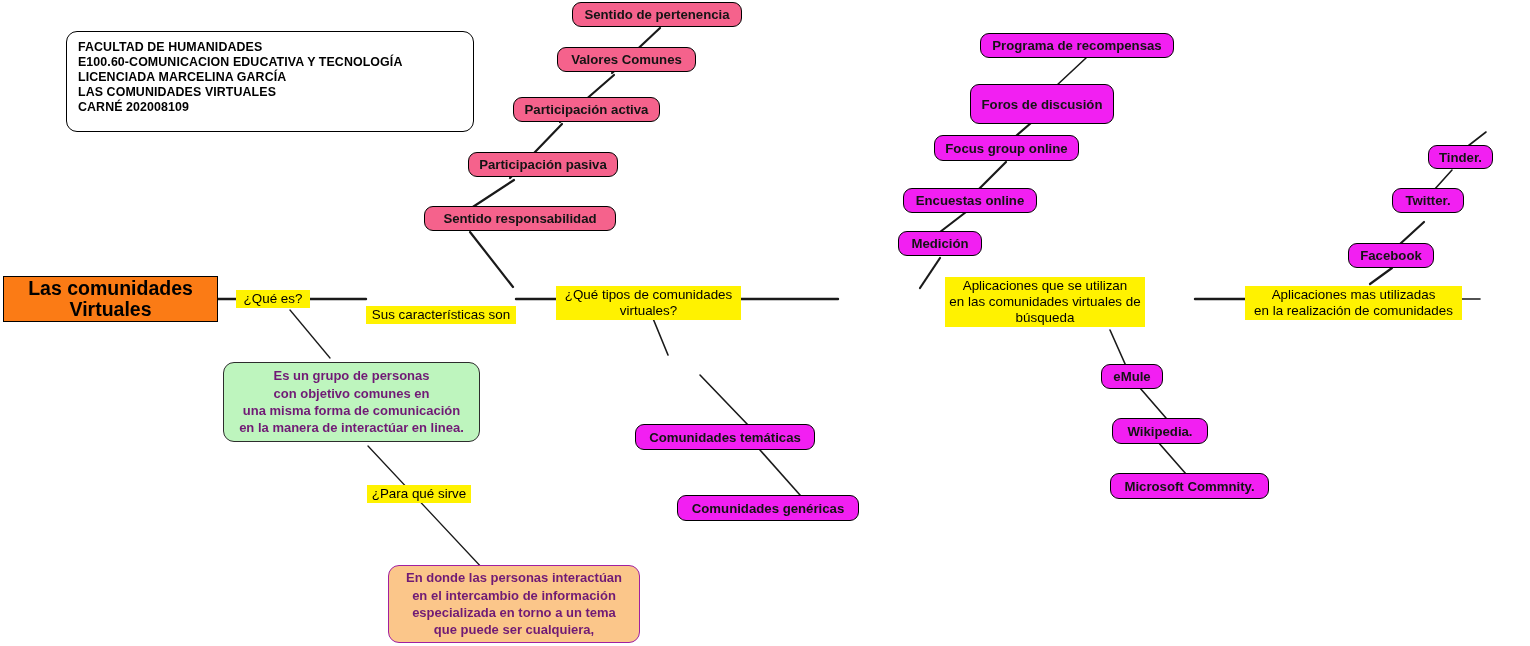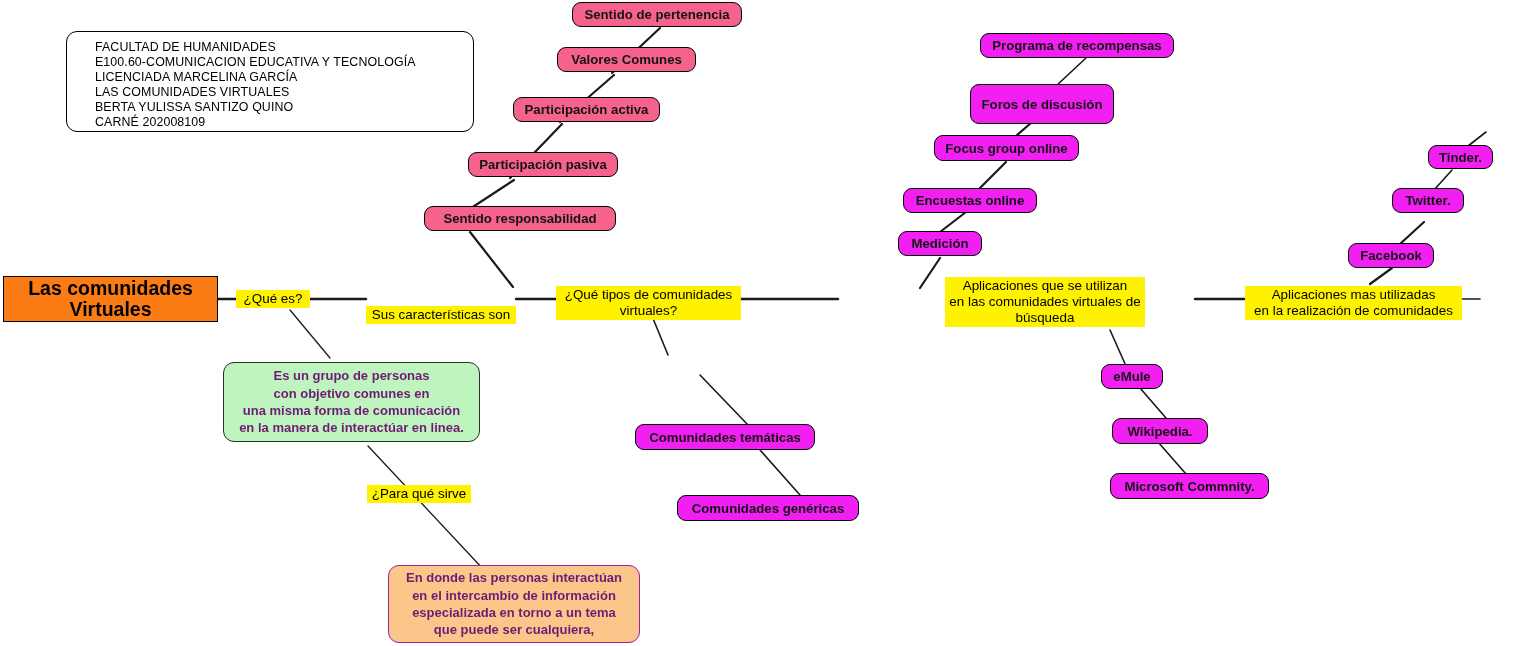"FACULTAD DE HUMANIDADES" .header-card .hline { font-weight: normal -> bold; margin-left: 17px -> none }
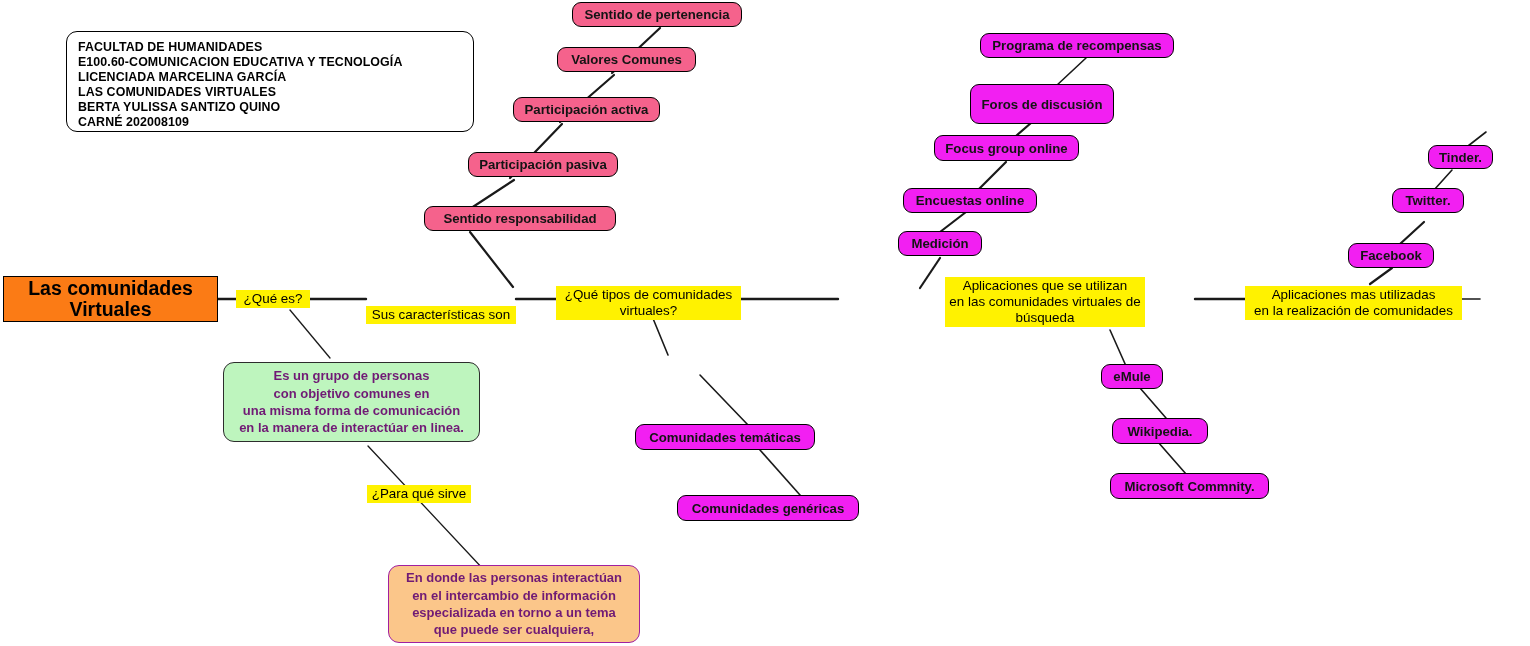"BERTA YULISSA SANTIZO QUINO" div.hline { html: <div>BERTA YULISSA SANTIZO QUINO</div> -> none }
